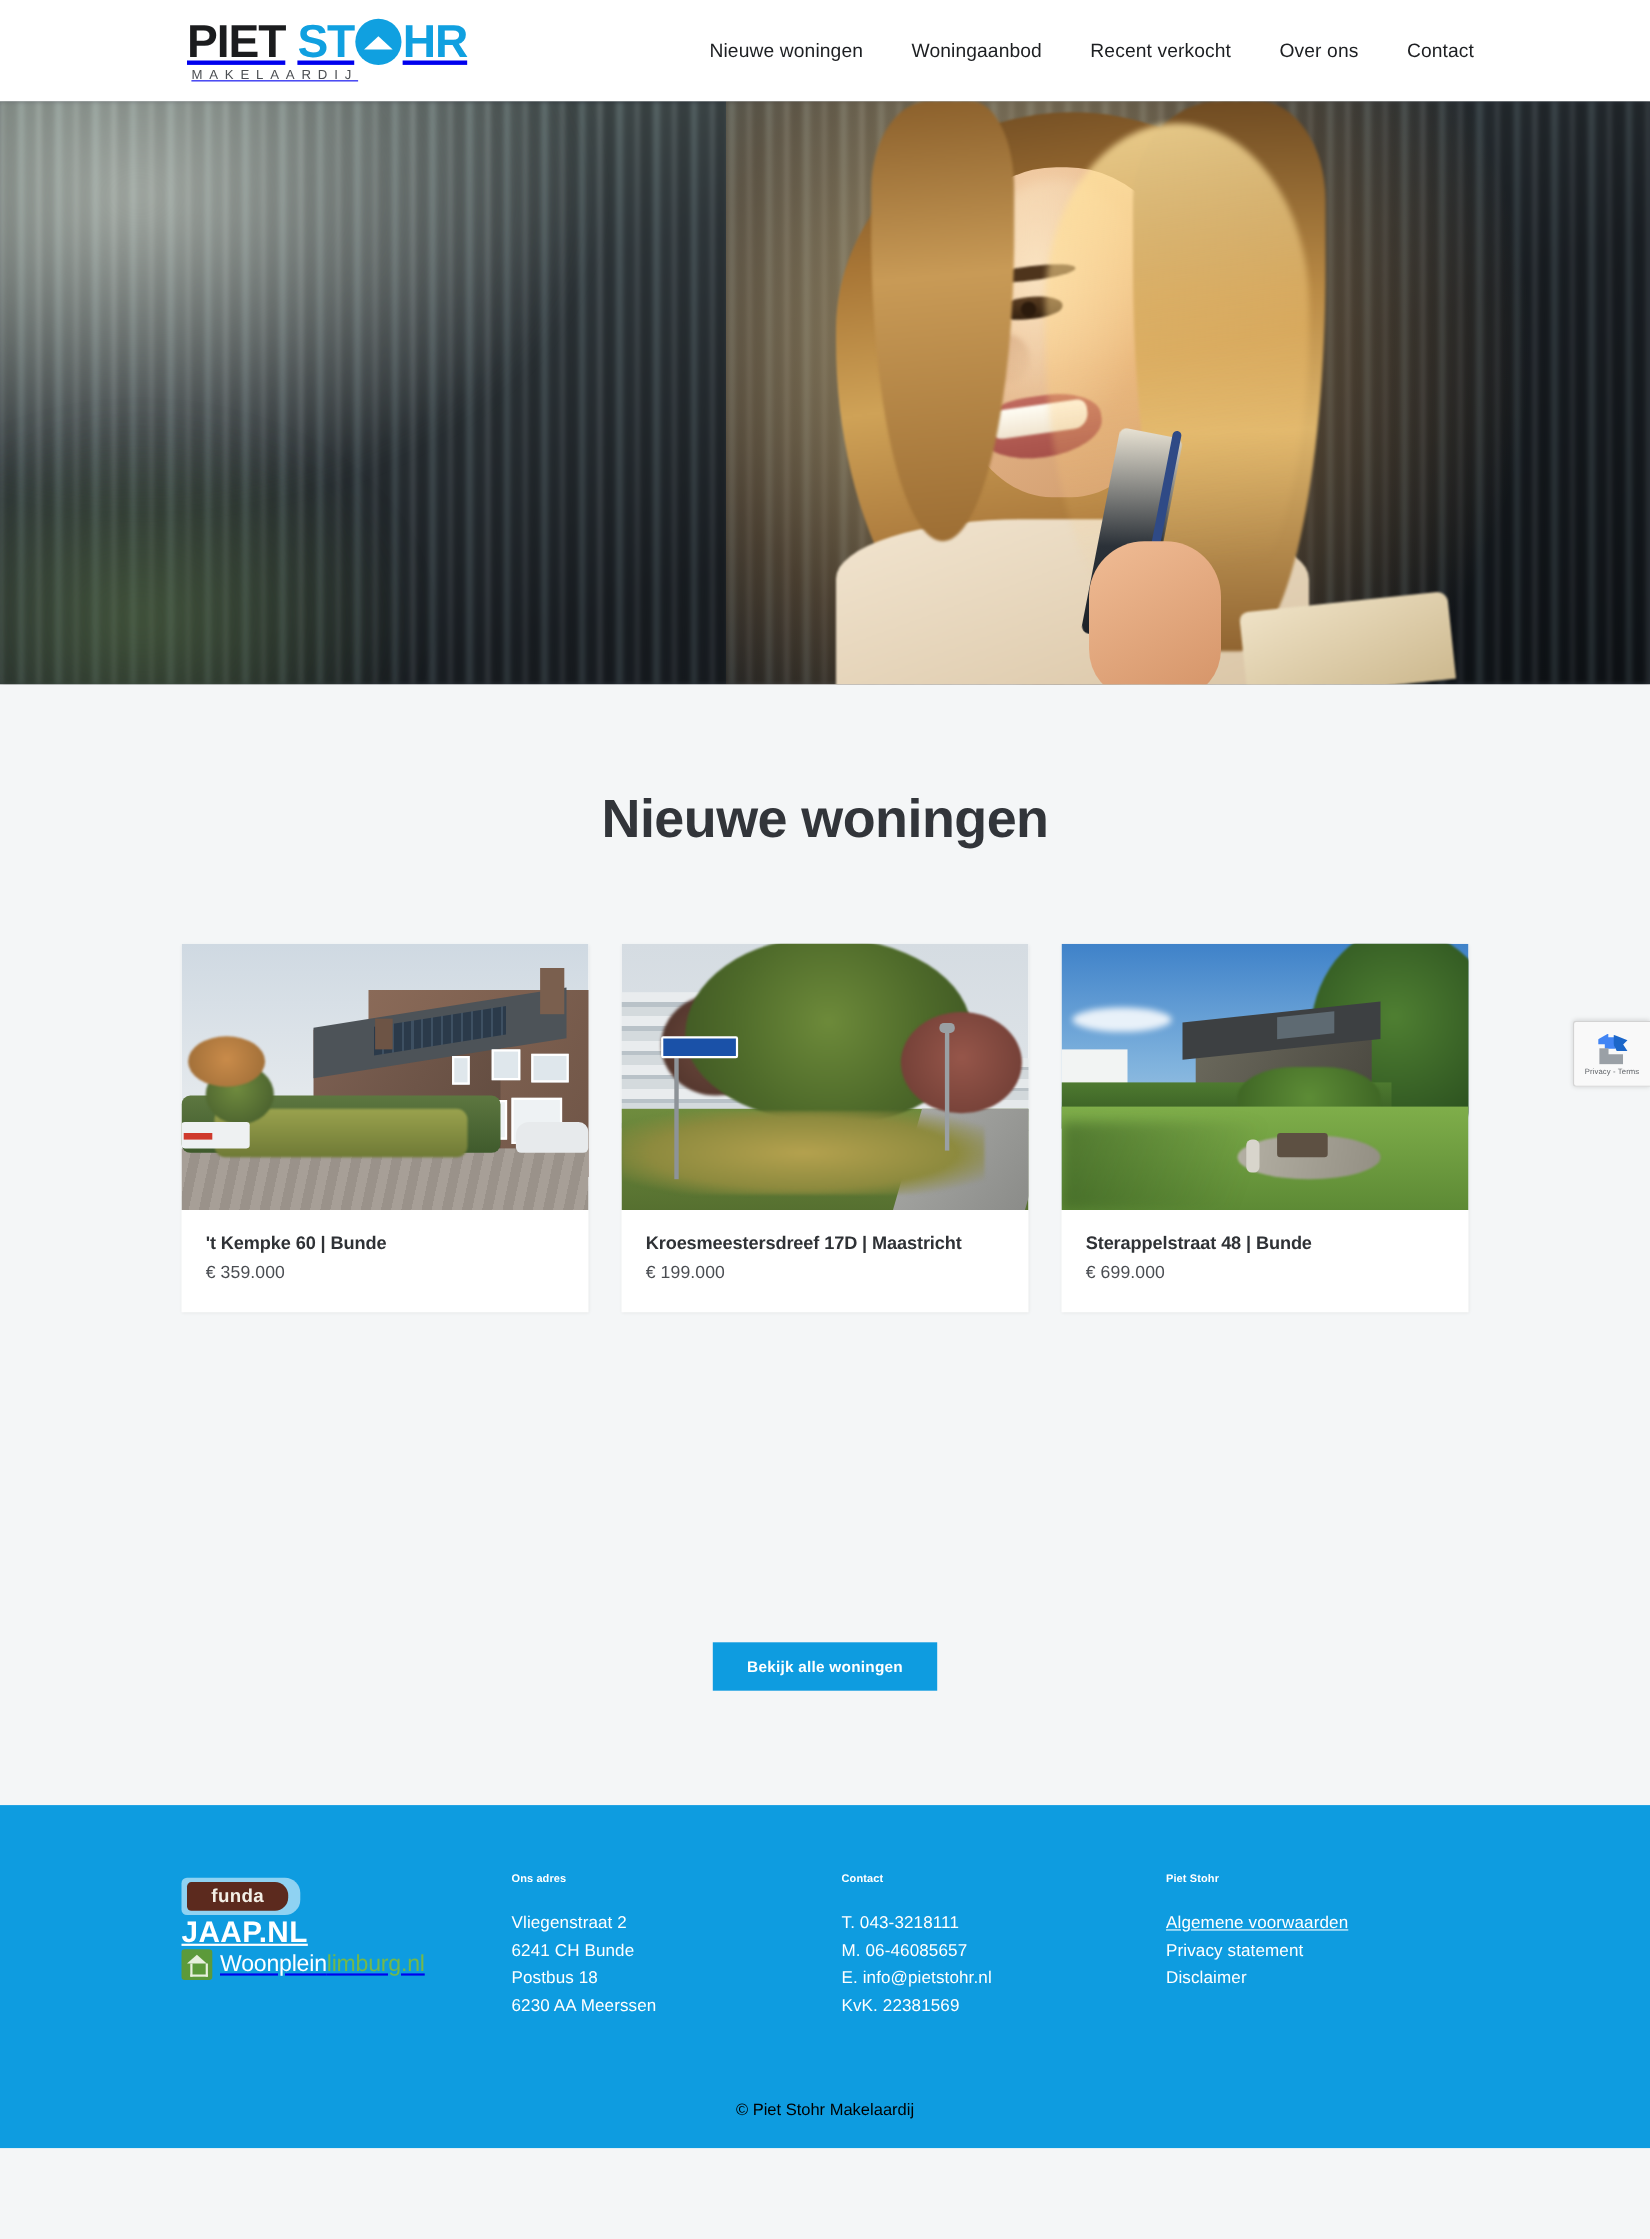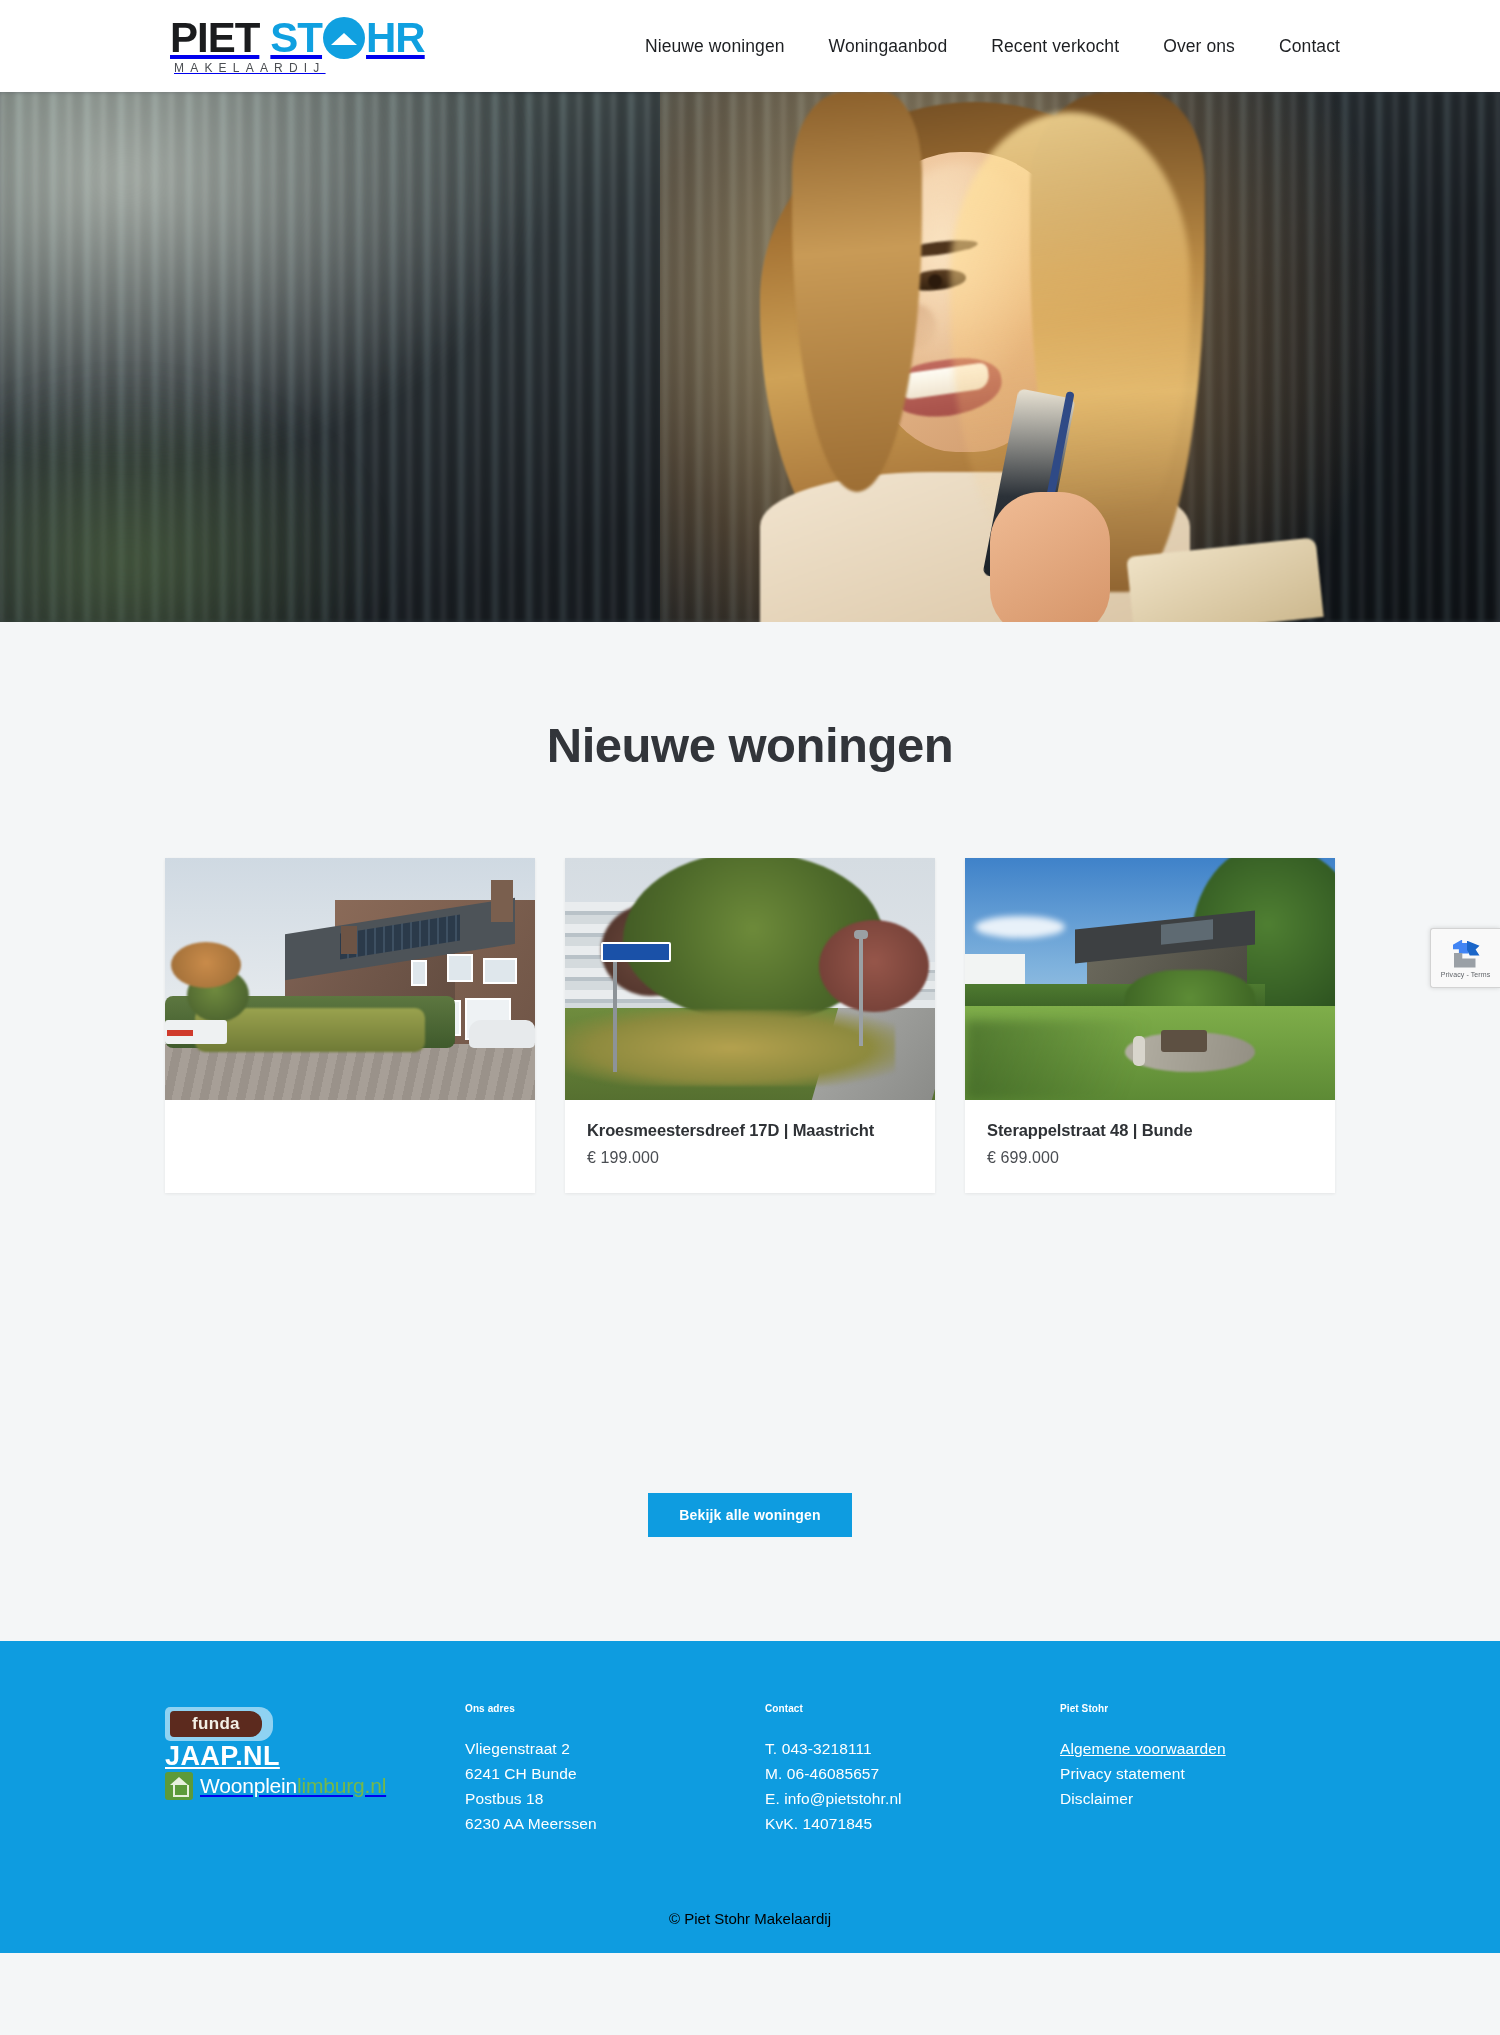"'t Kempke 60 | Bunde" div.card-body { html: none -> <div> <div>'t Kempke 60 | Bunde</div> <div>€ 359.000</div> </div> }
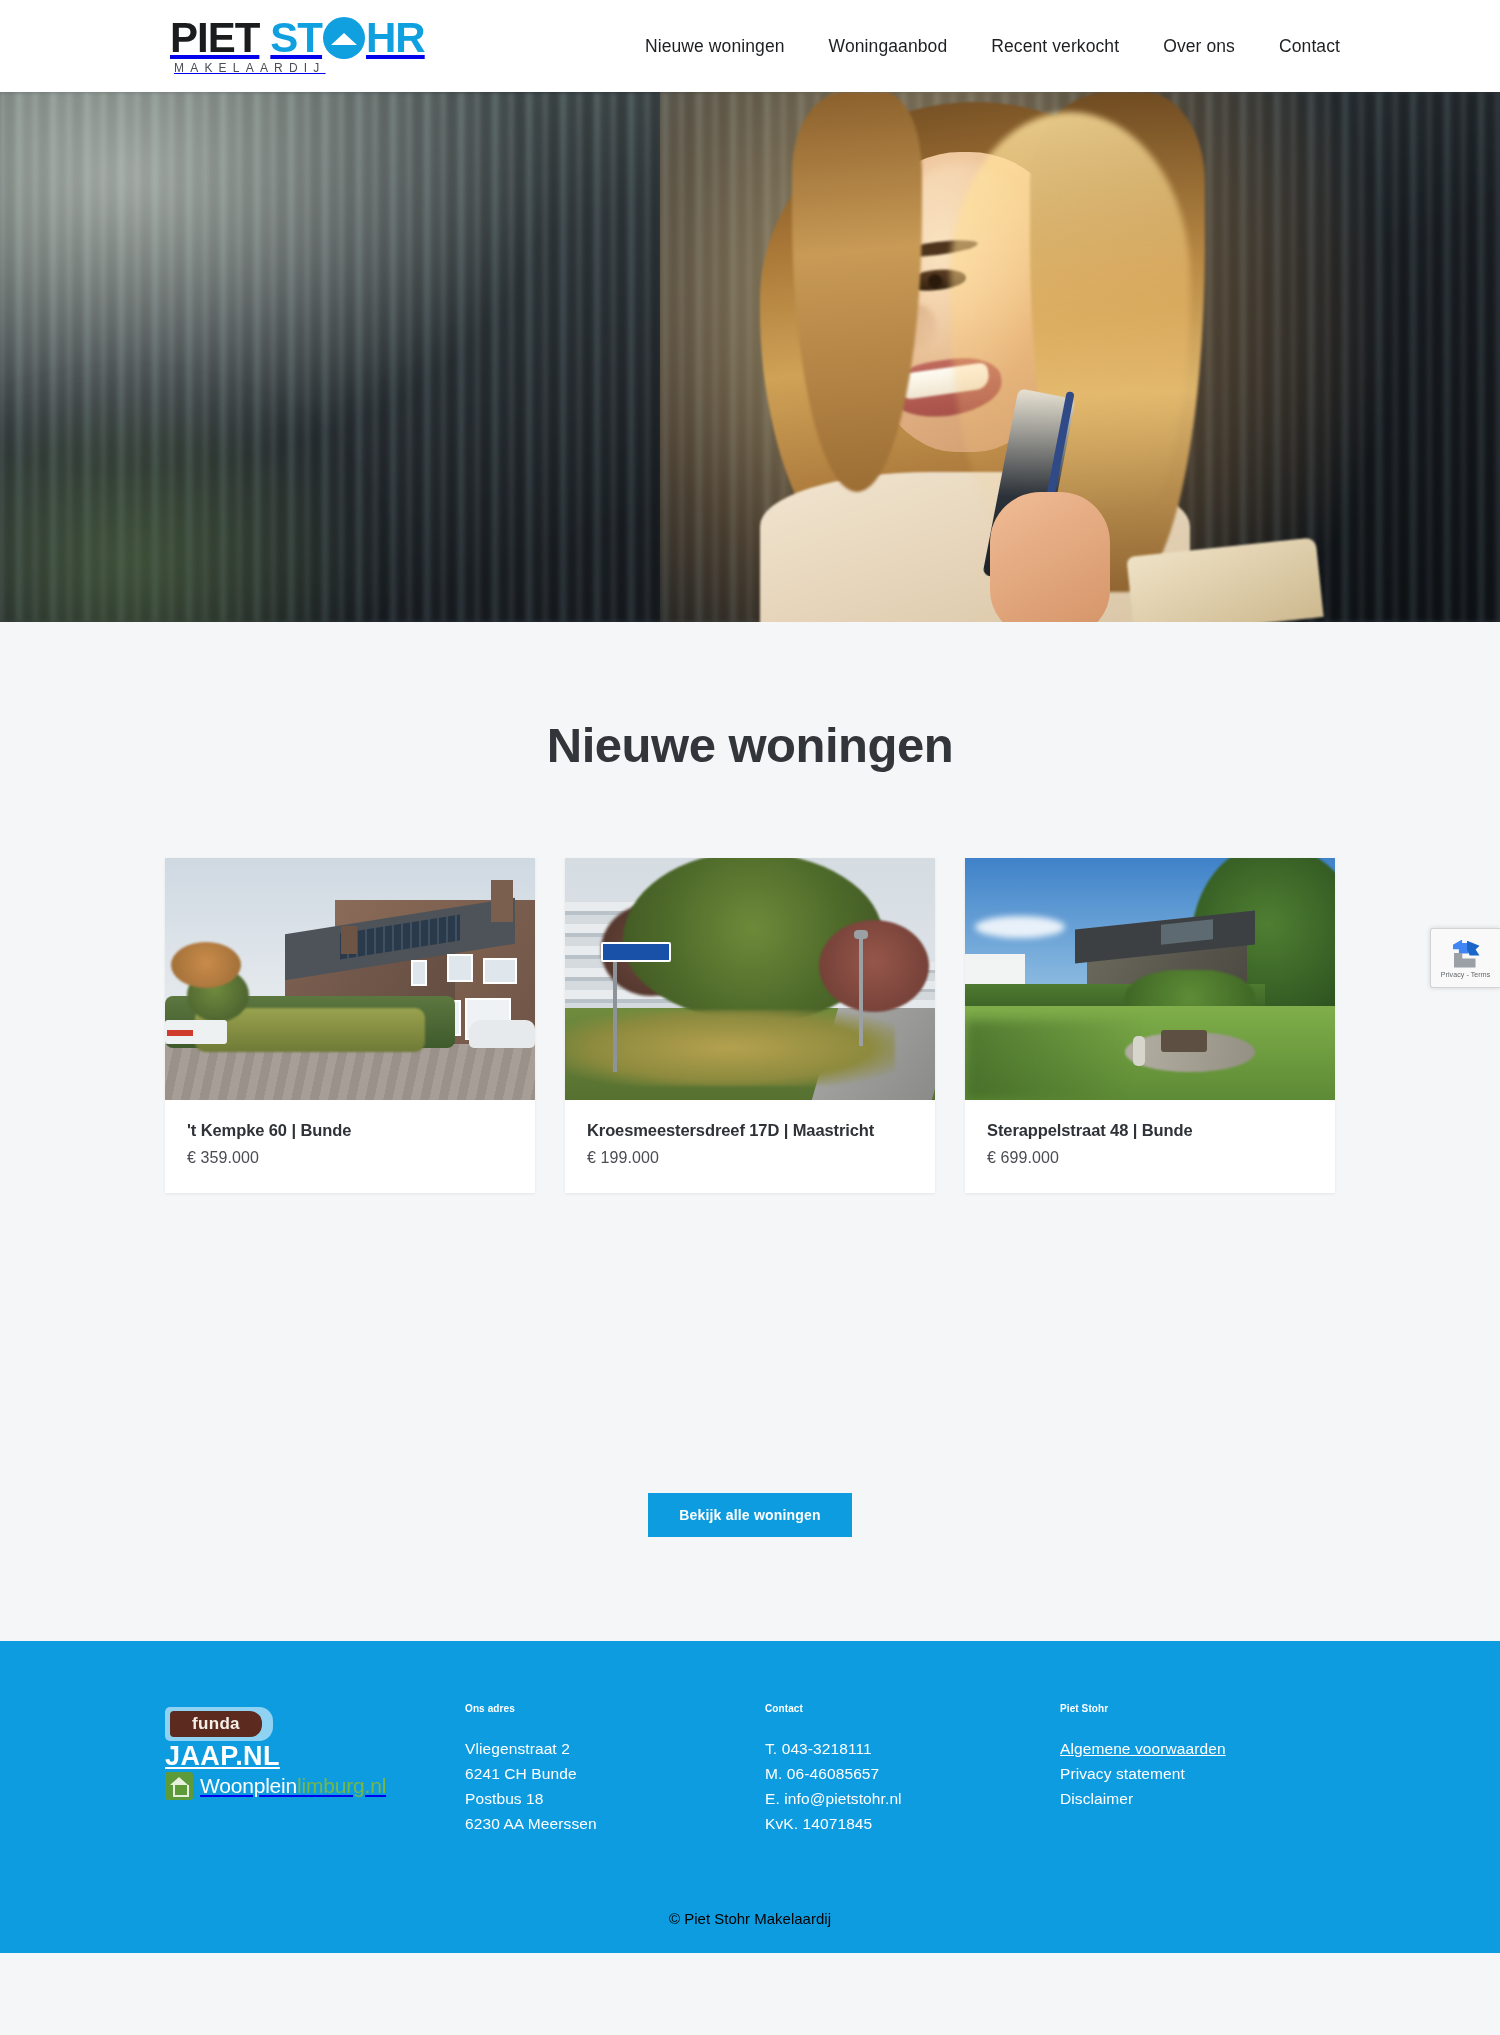"KvK. 14071845" p { text: 14071845 -> 22381569 }
